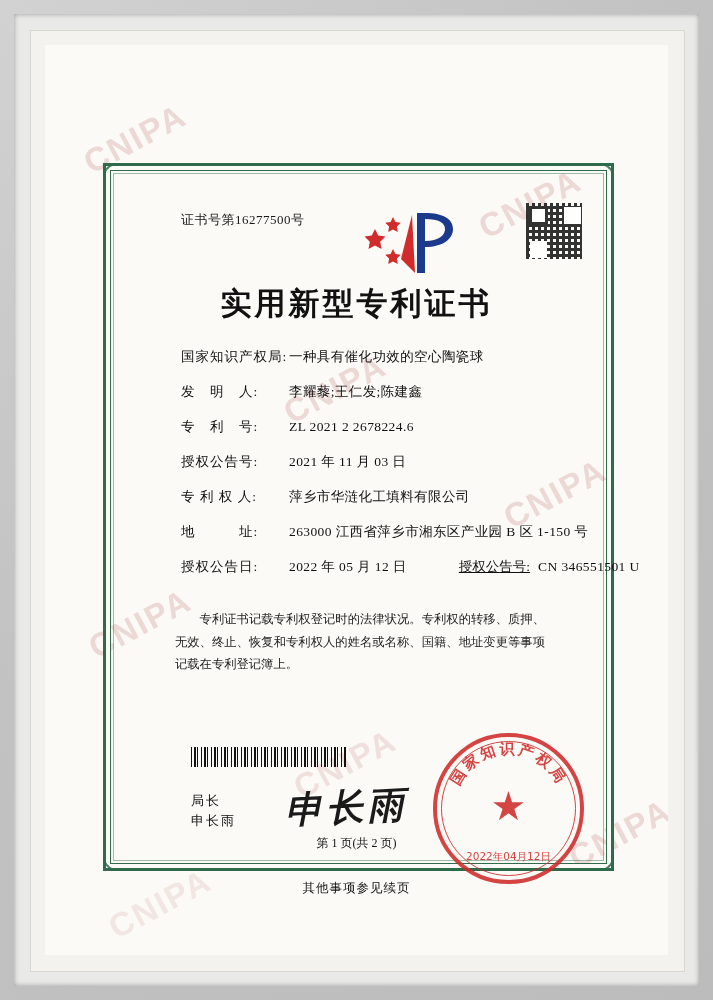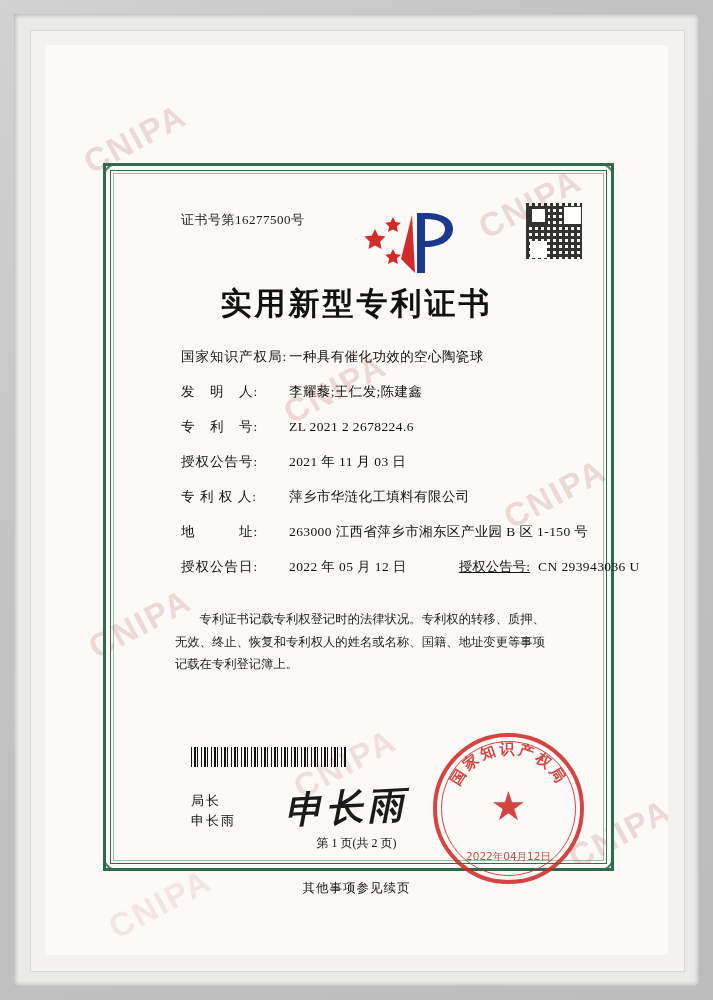"CN 293943036 U" span.field-value { text: 293943036 -> 346551501 }
